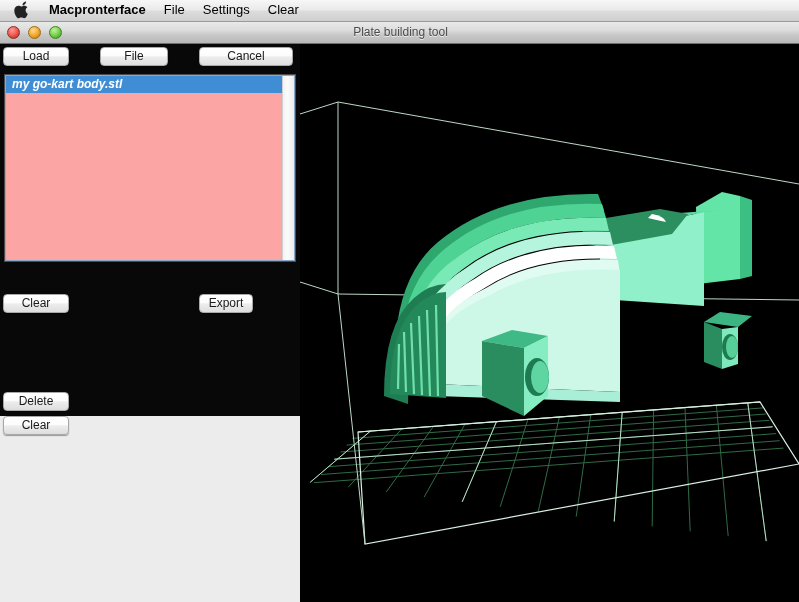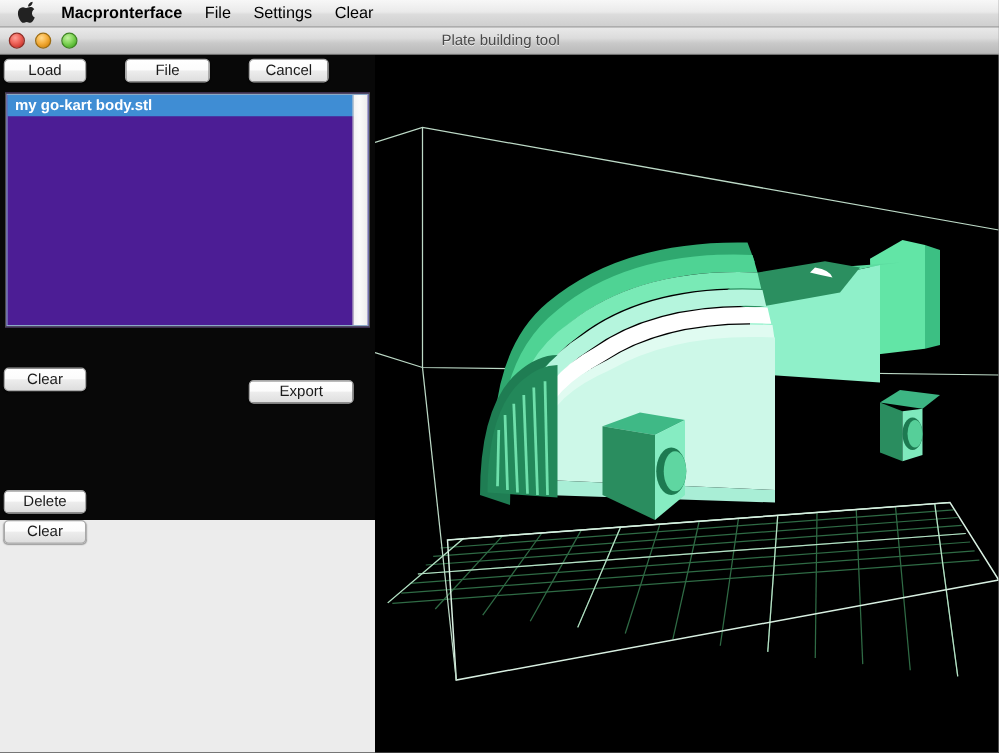"Cancel" #btn-cancel { width: 64px -> 94px }
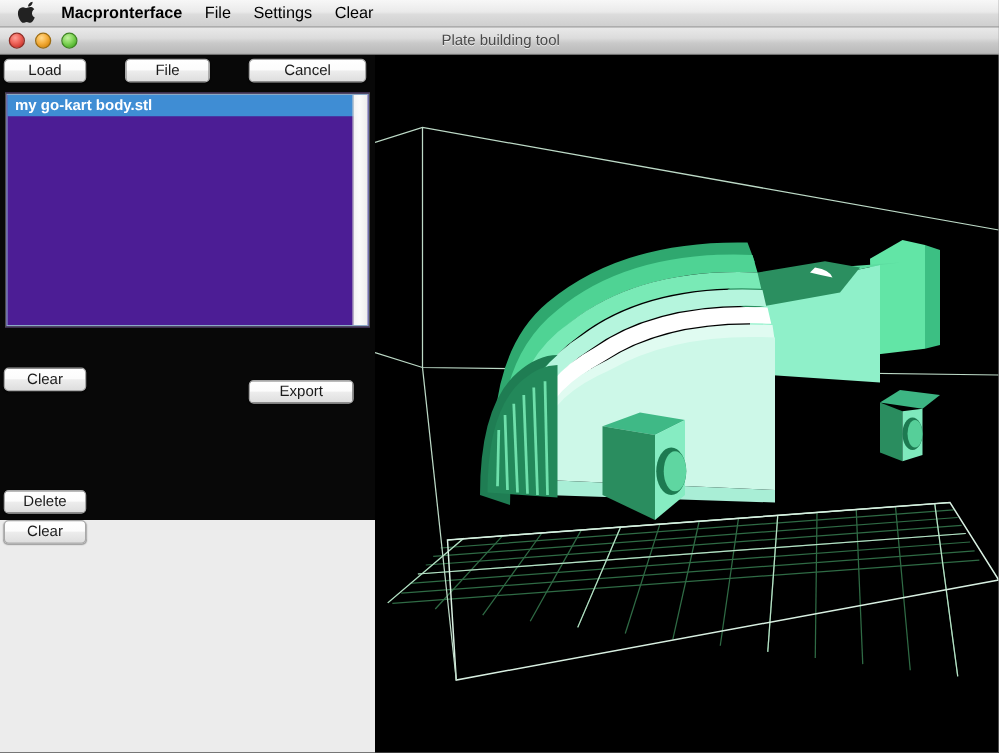"my go-kart body.stl" #listbox { background: #4c1d95 -> #fca5a5; font-style: none -> italic }
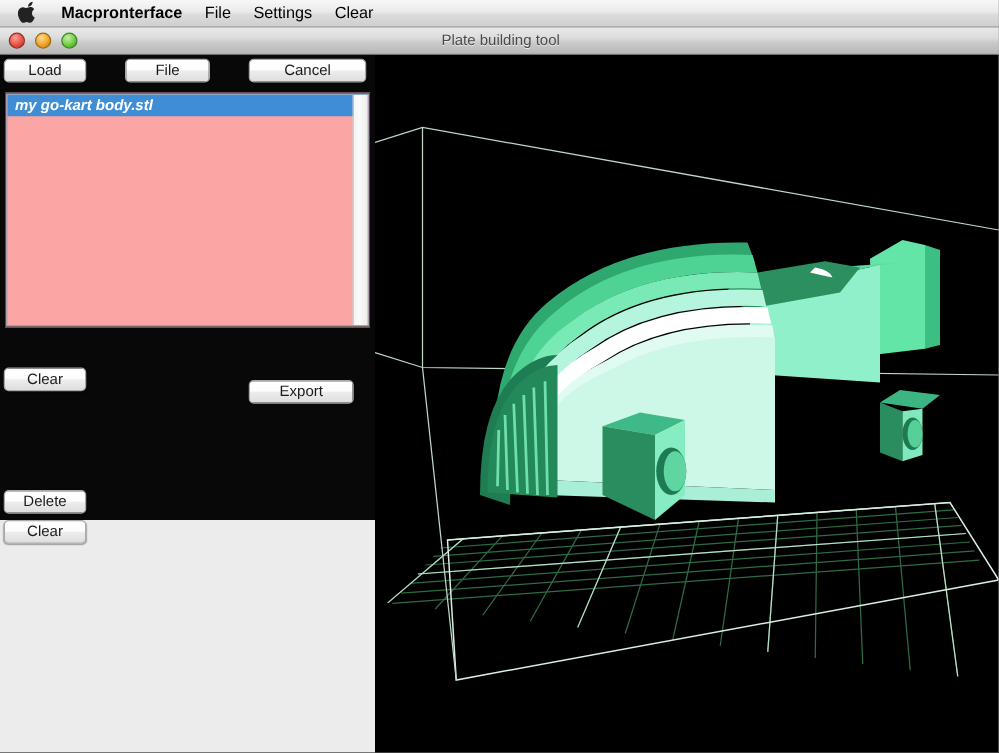"Export" #btn-export { top: 260px -> 250px; width: 84px -> 54px }
